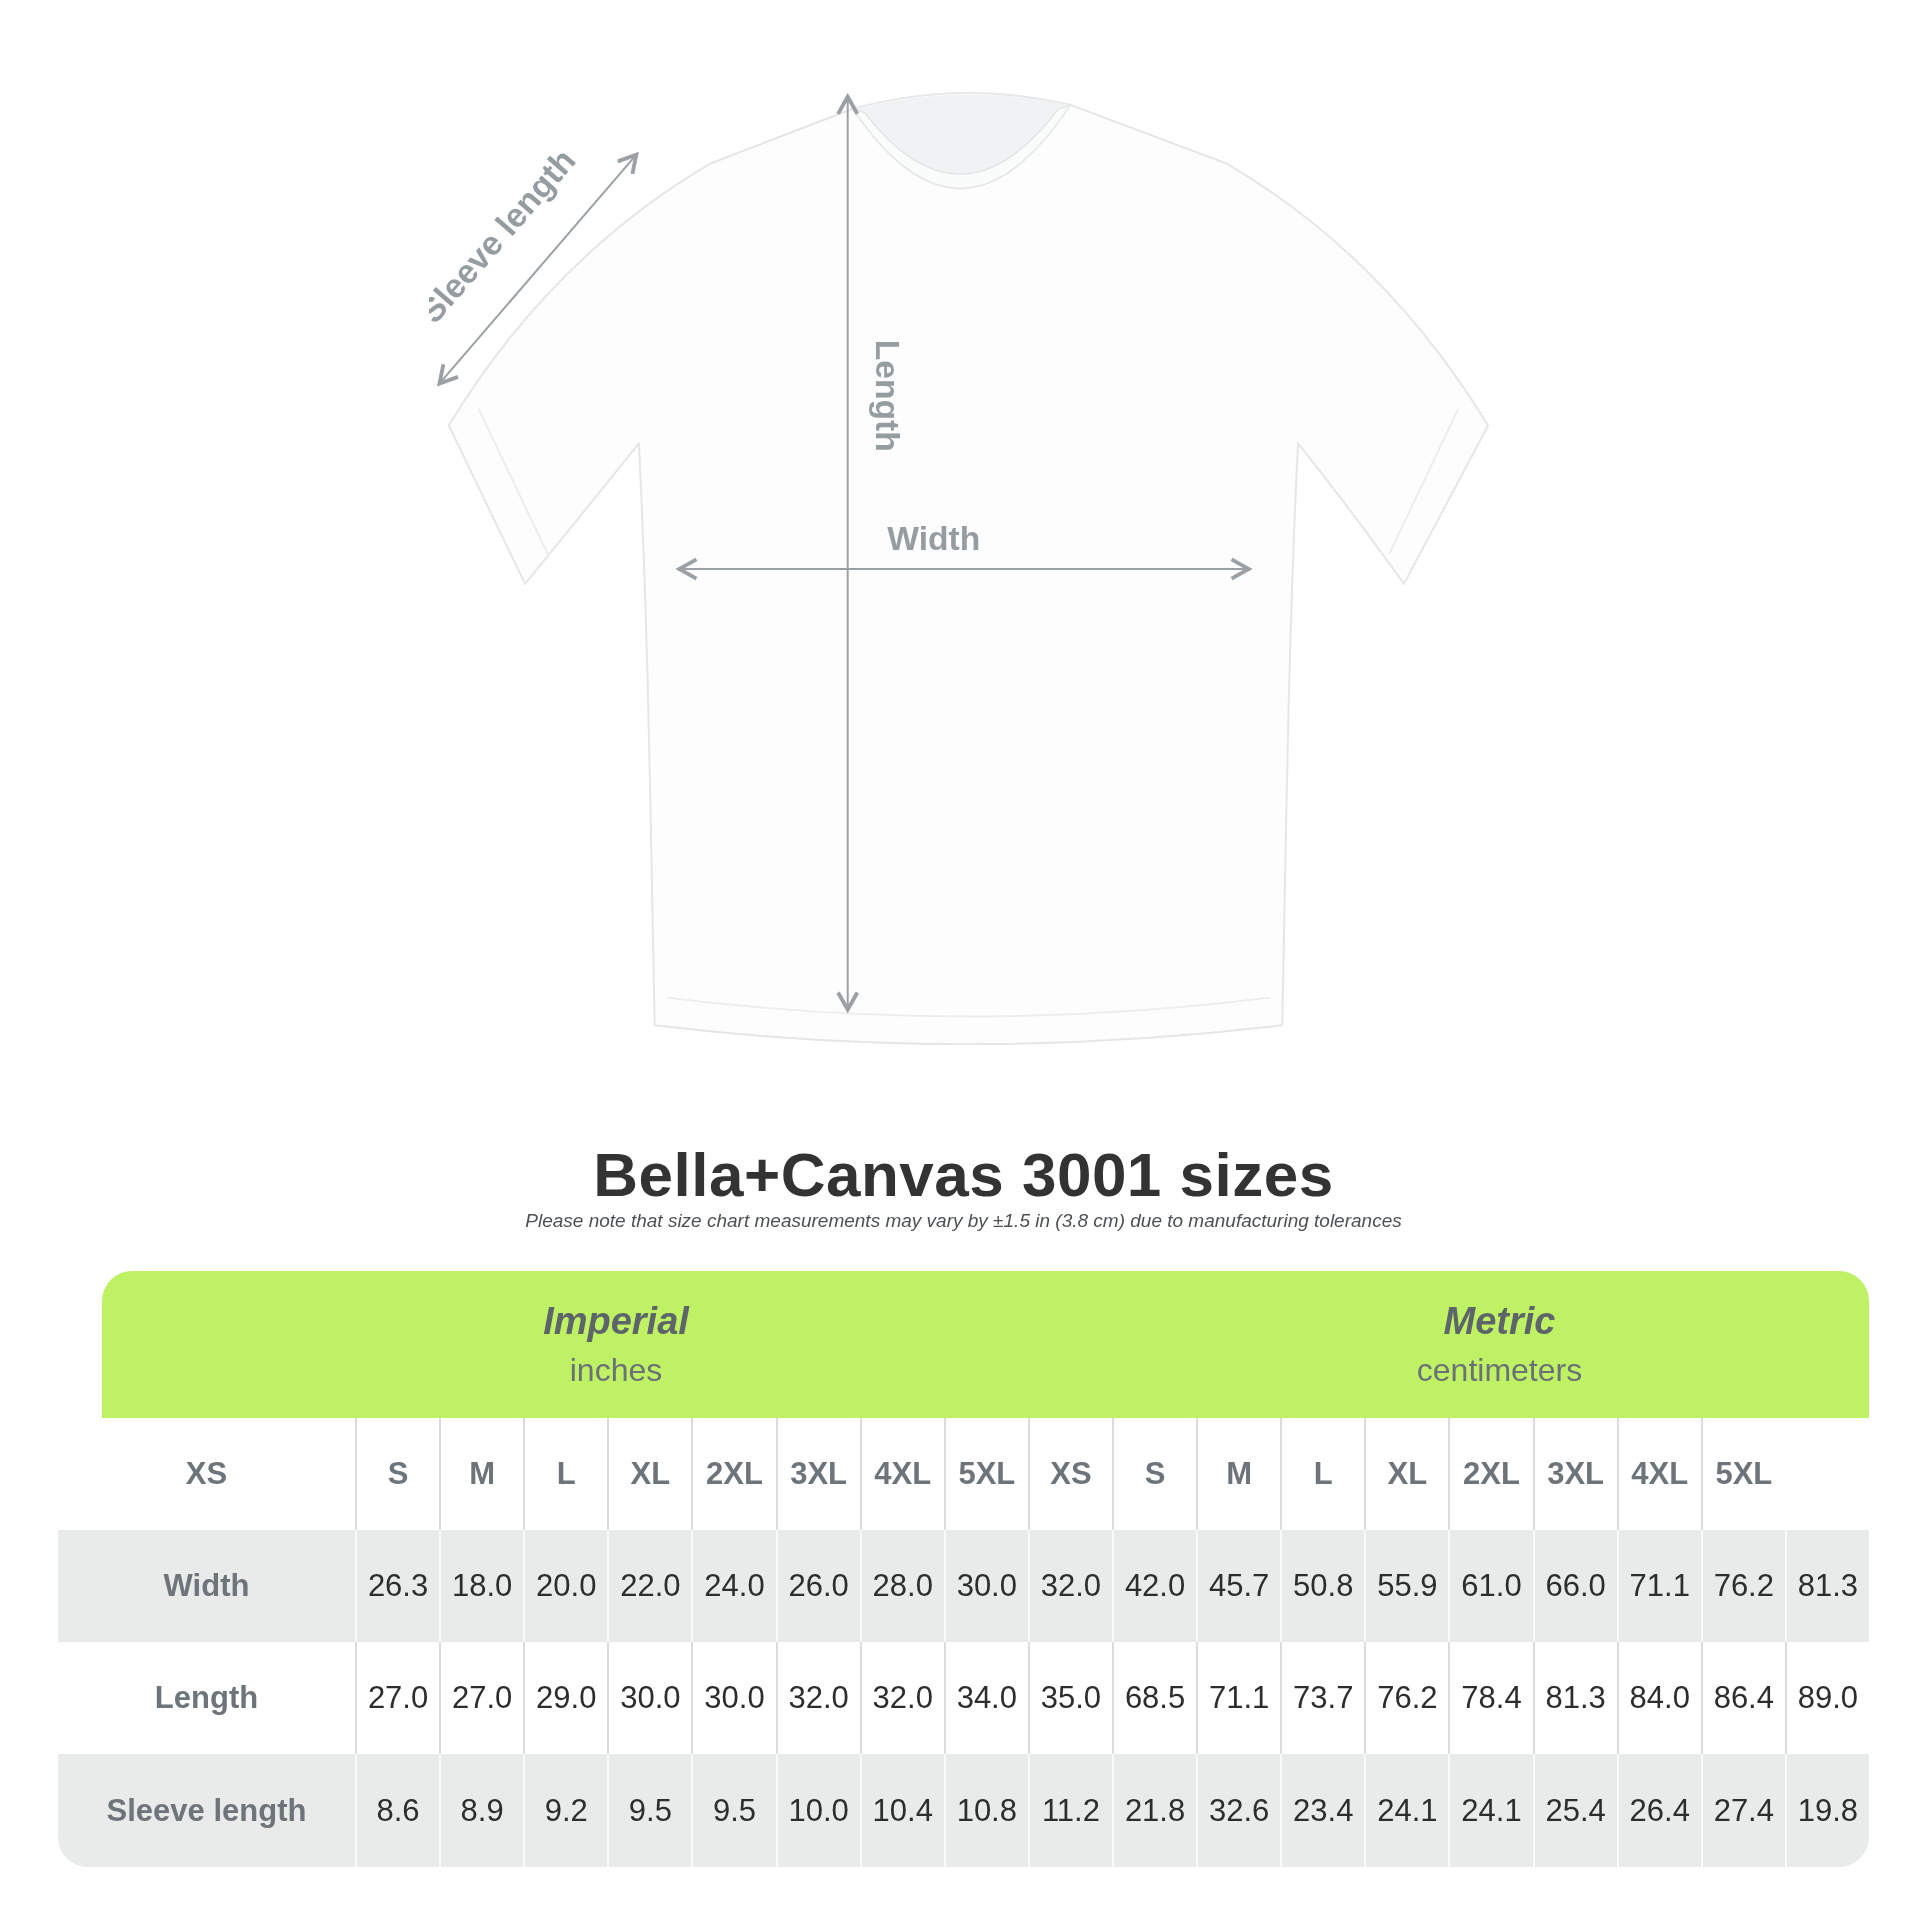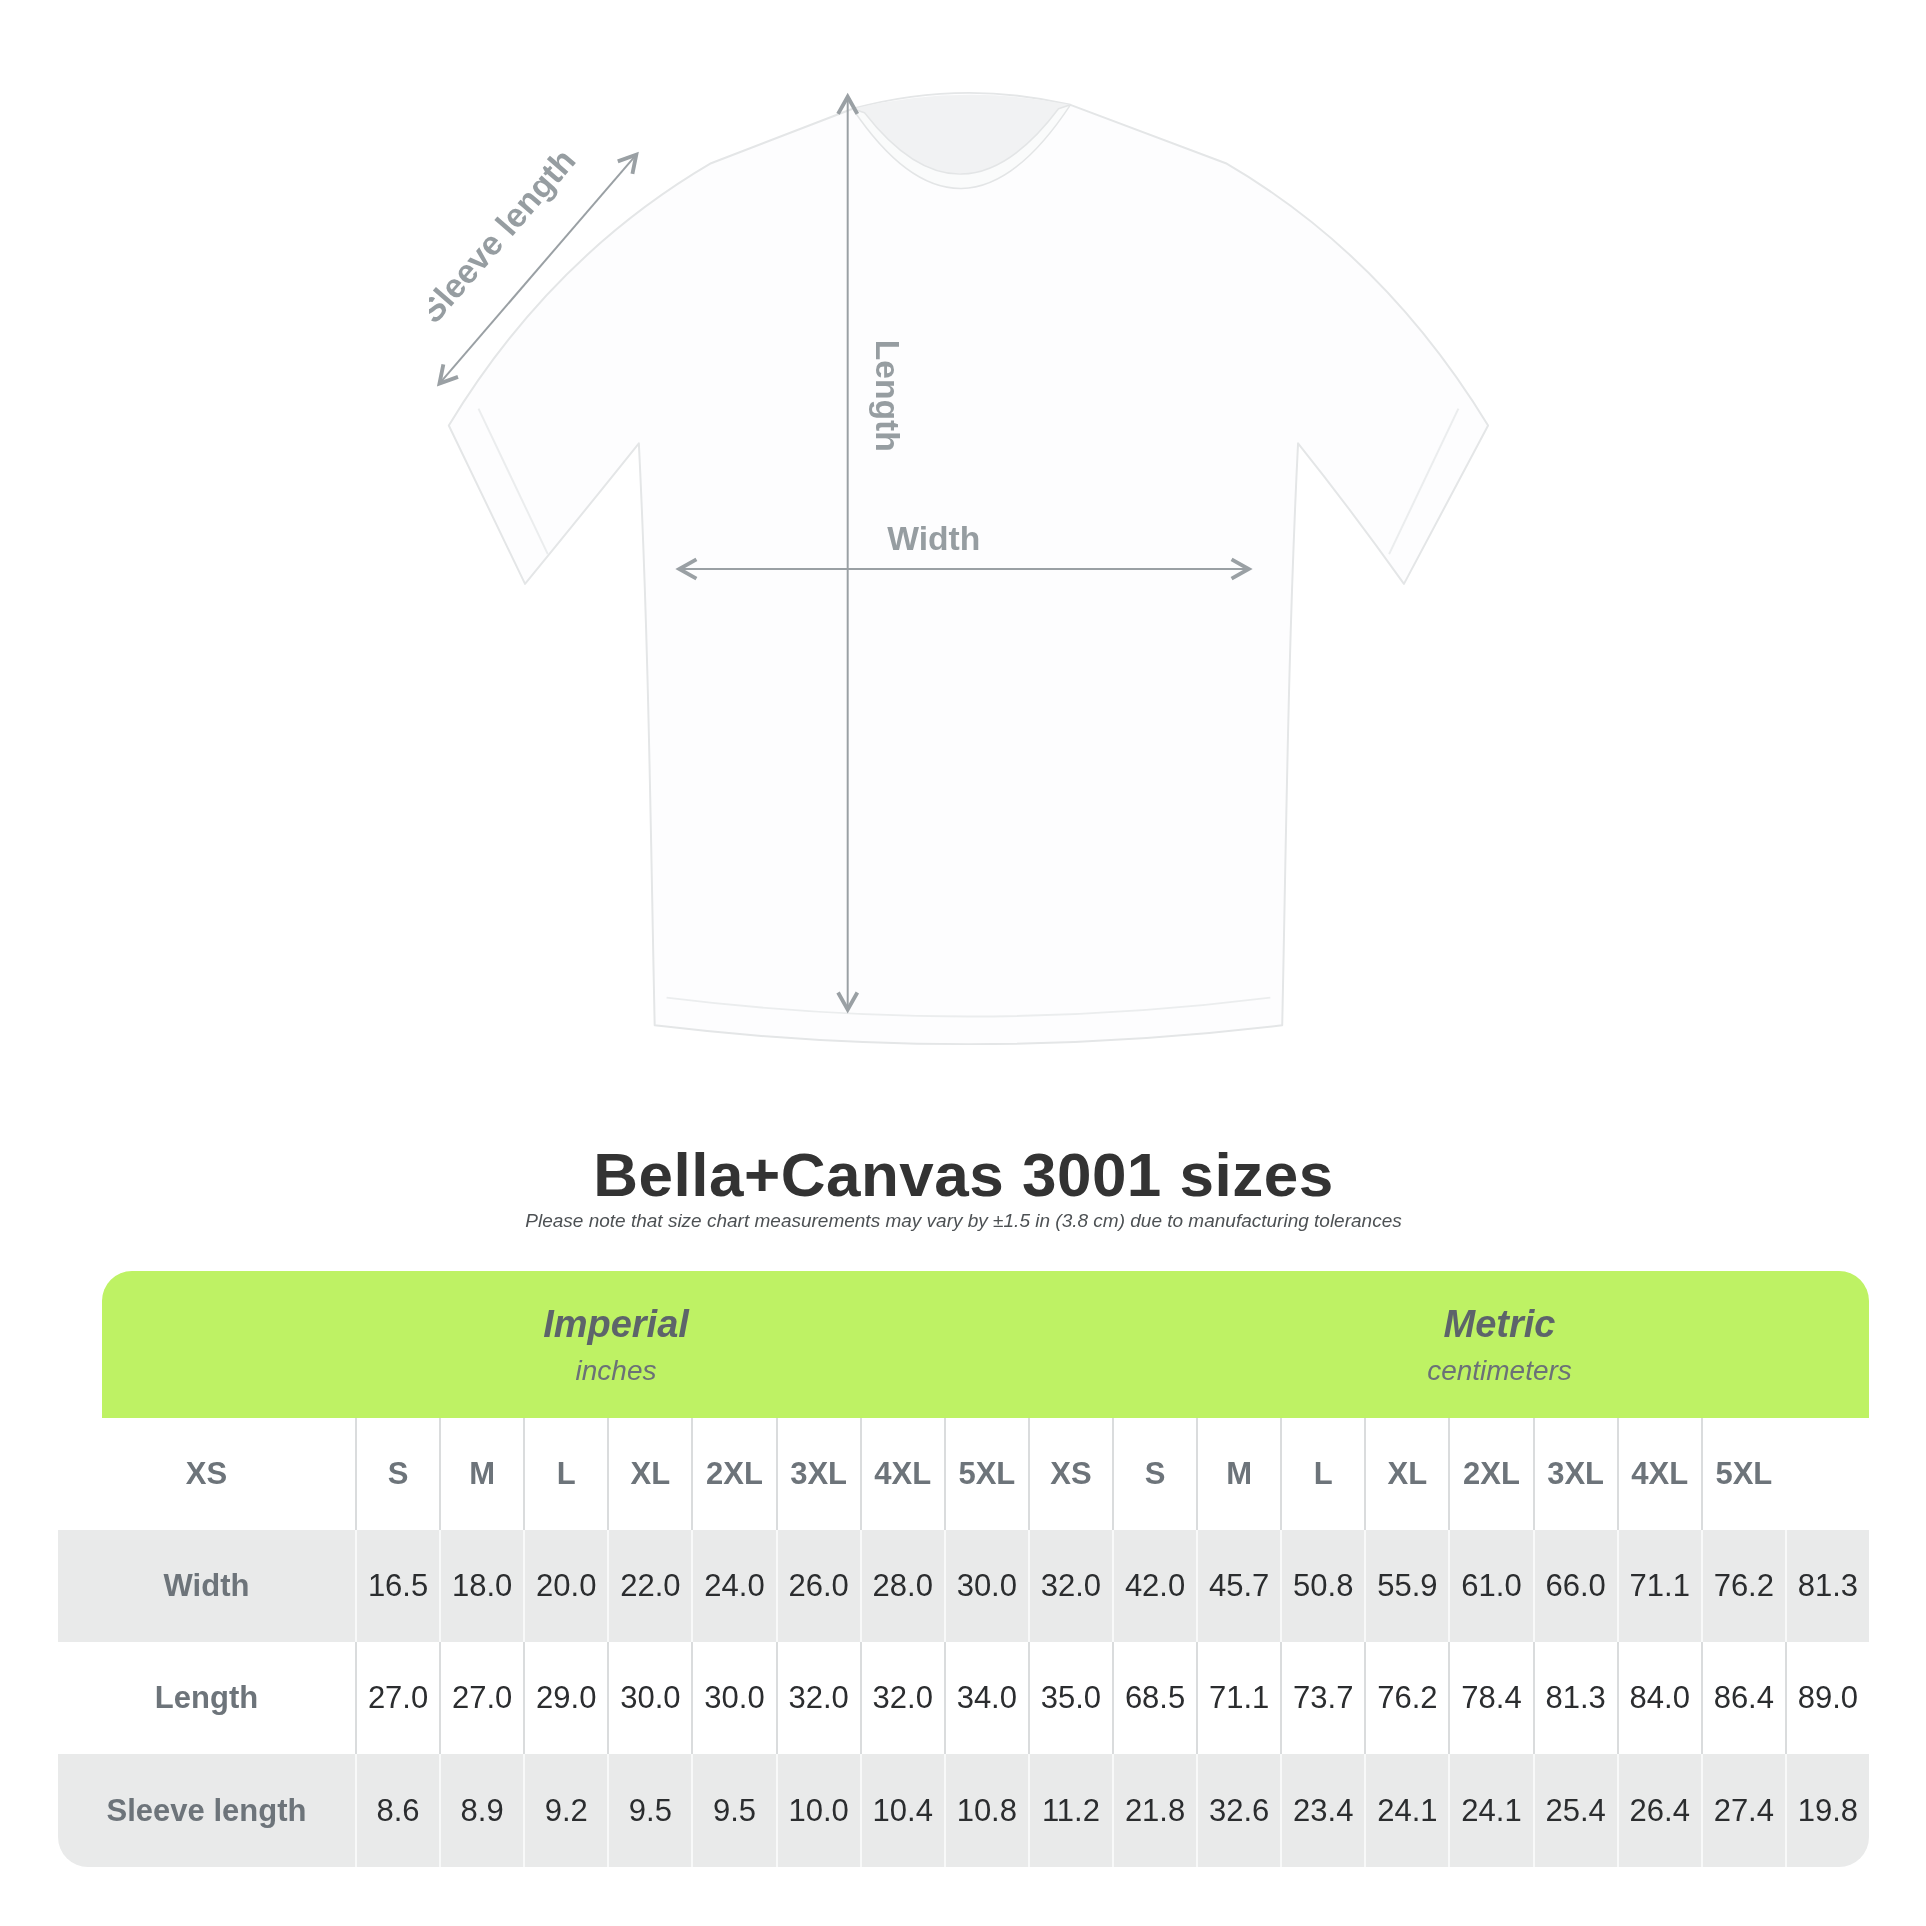"inches" .gunit { font-size: 28px -> 32px; font-style: italic -> none }
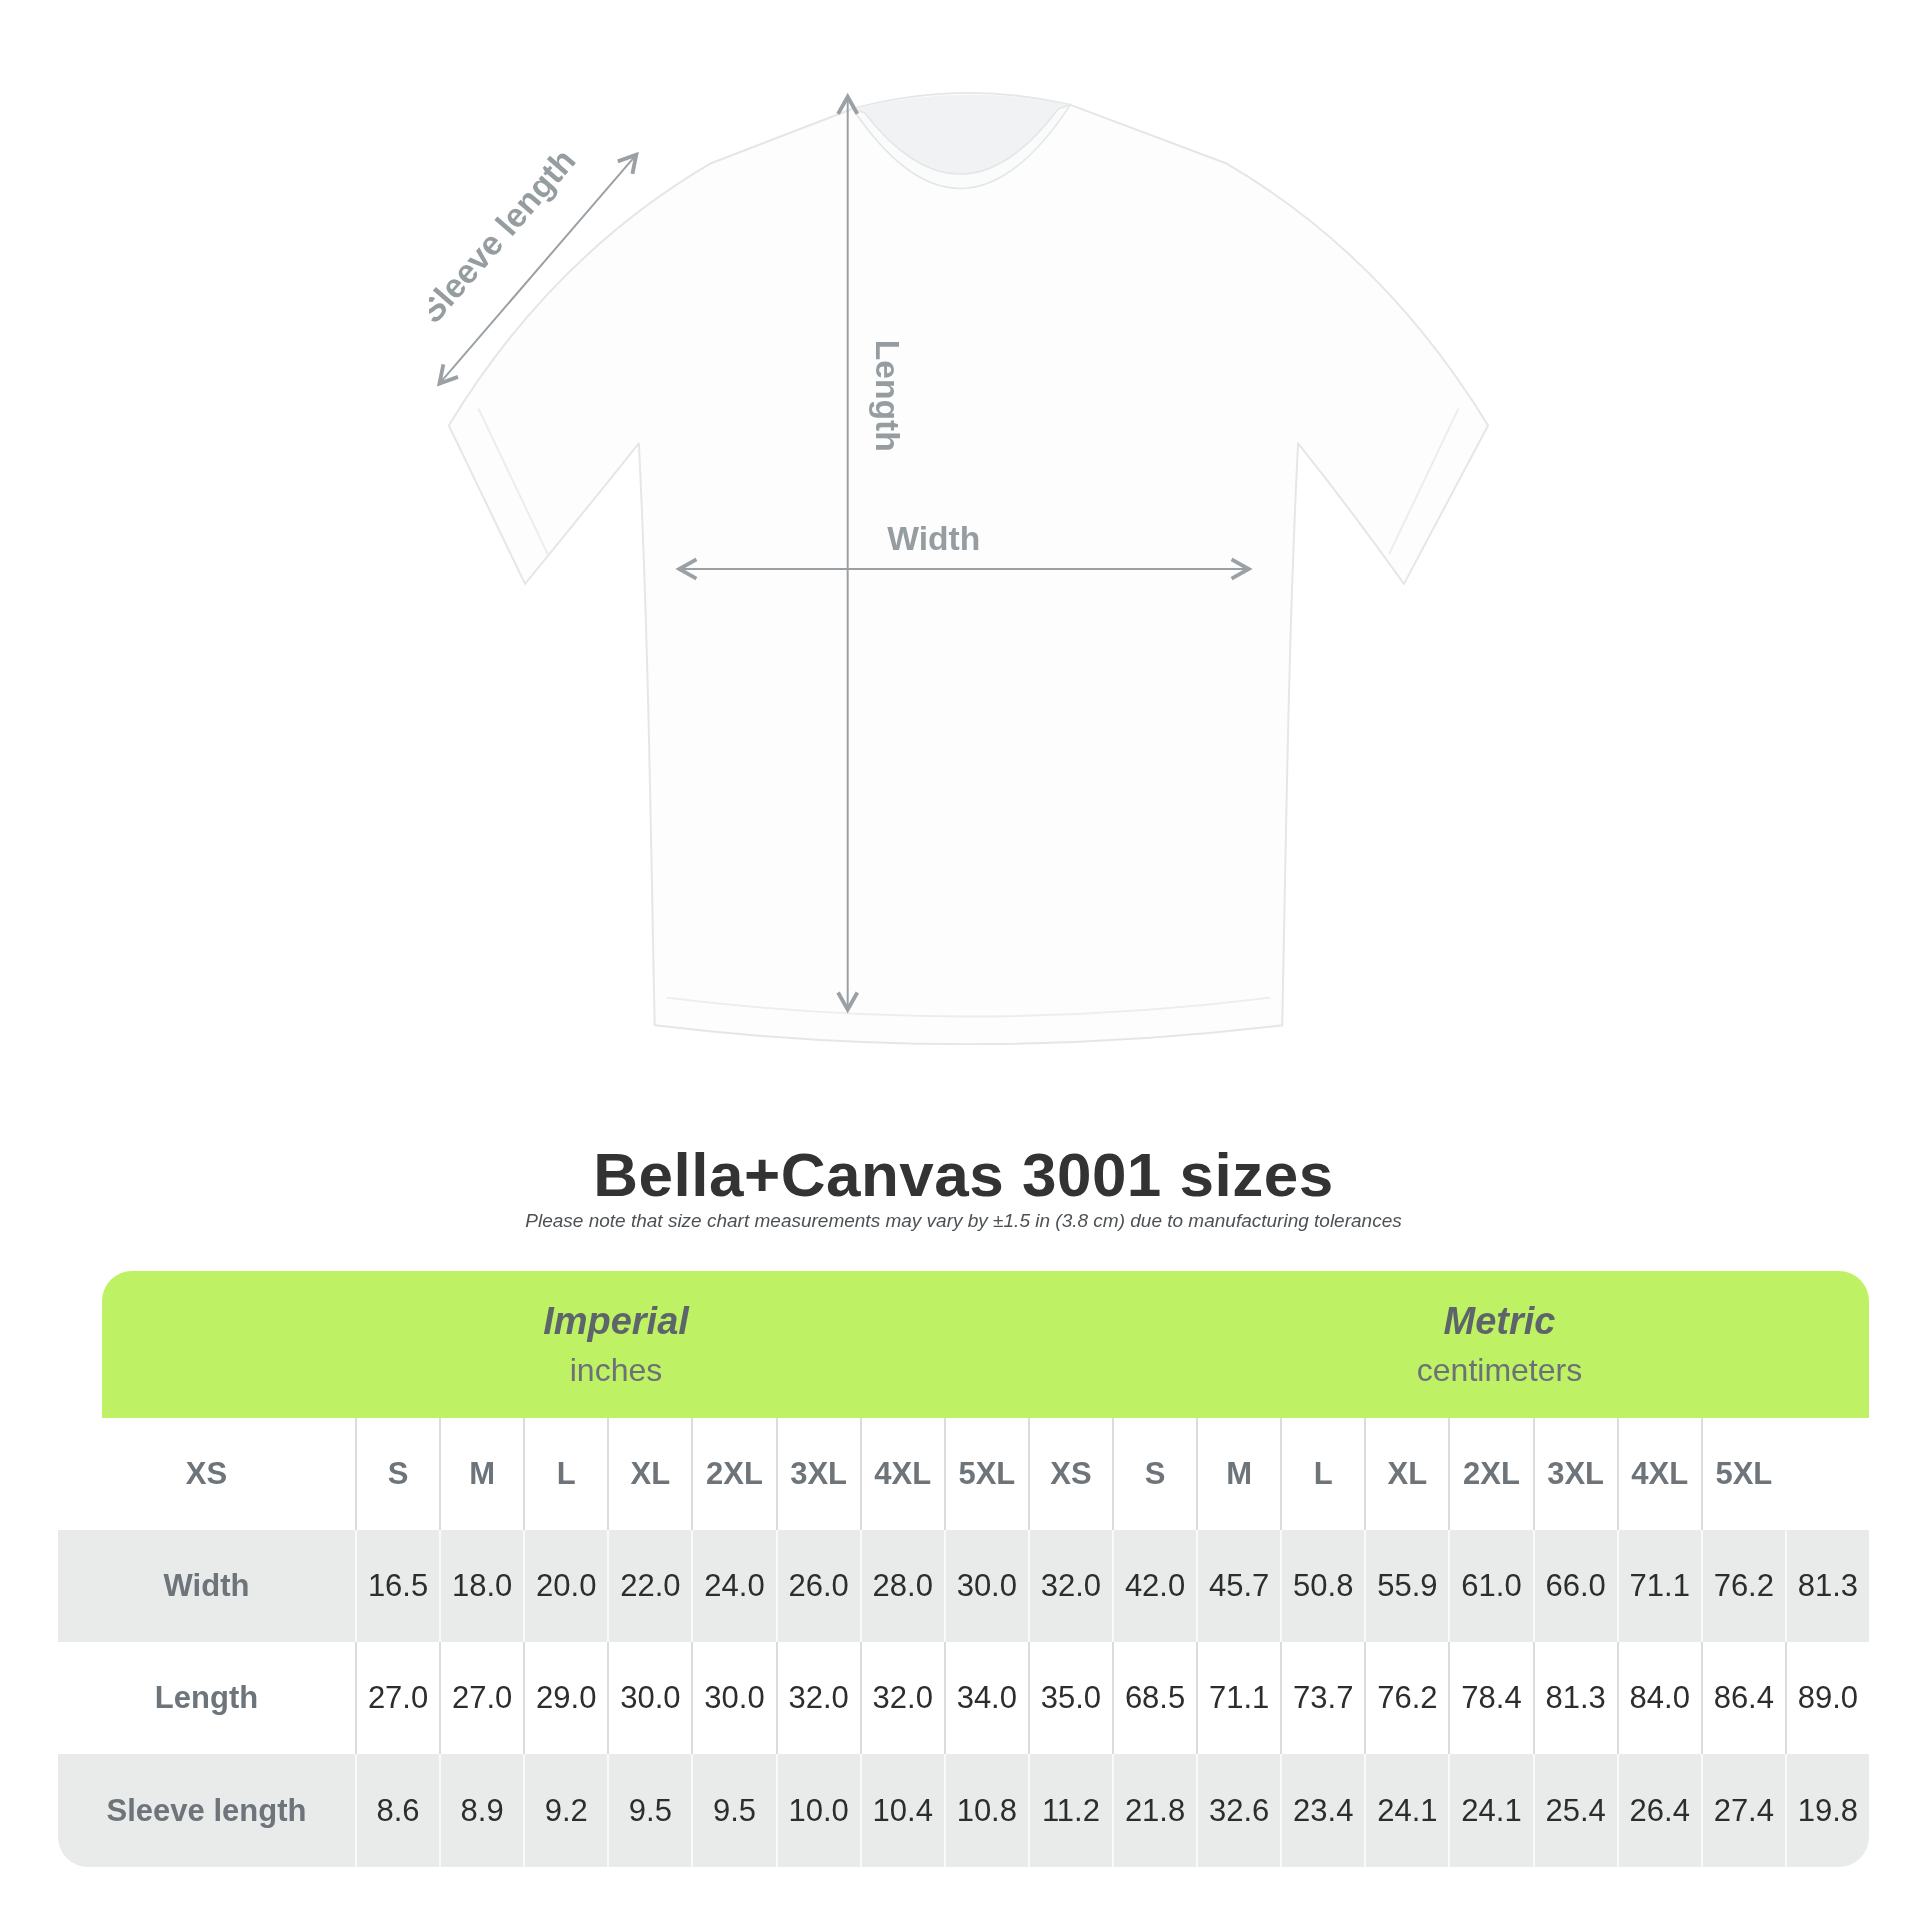"16.5" div.cell { text: 16.5 -> 26.3 }
